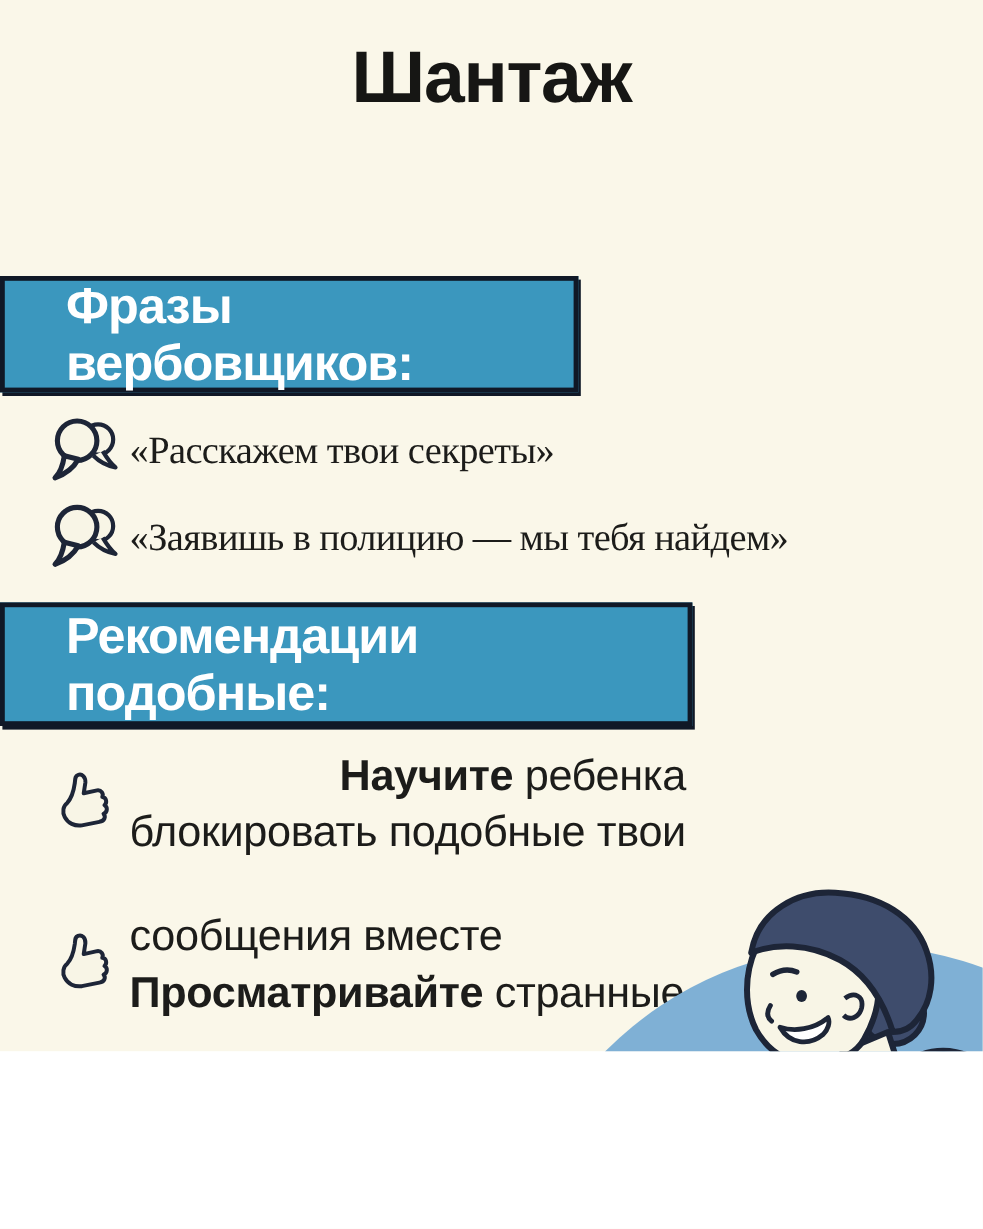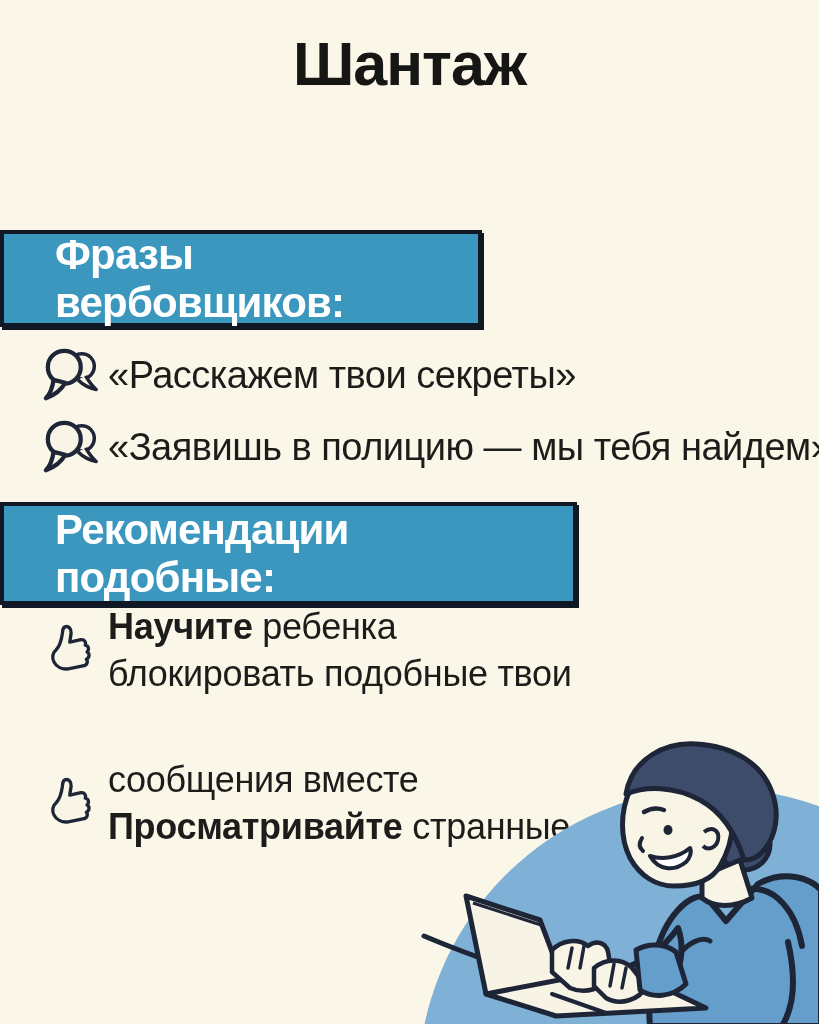"Шантаж" .page { height: 1024px -> 876px }
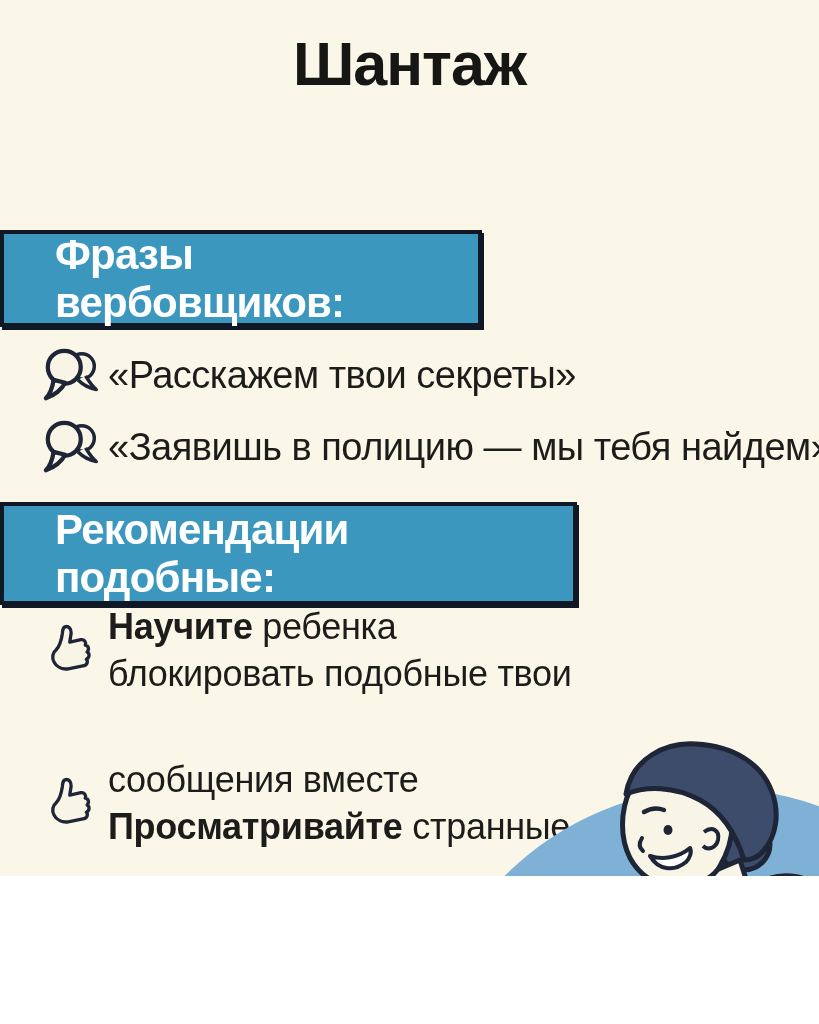"«Расскажем твои секреты»" .phrase-text { font-family: none -> Liberation Serif, serif; font-size: 38px -> 32px }
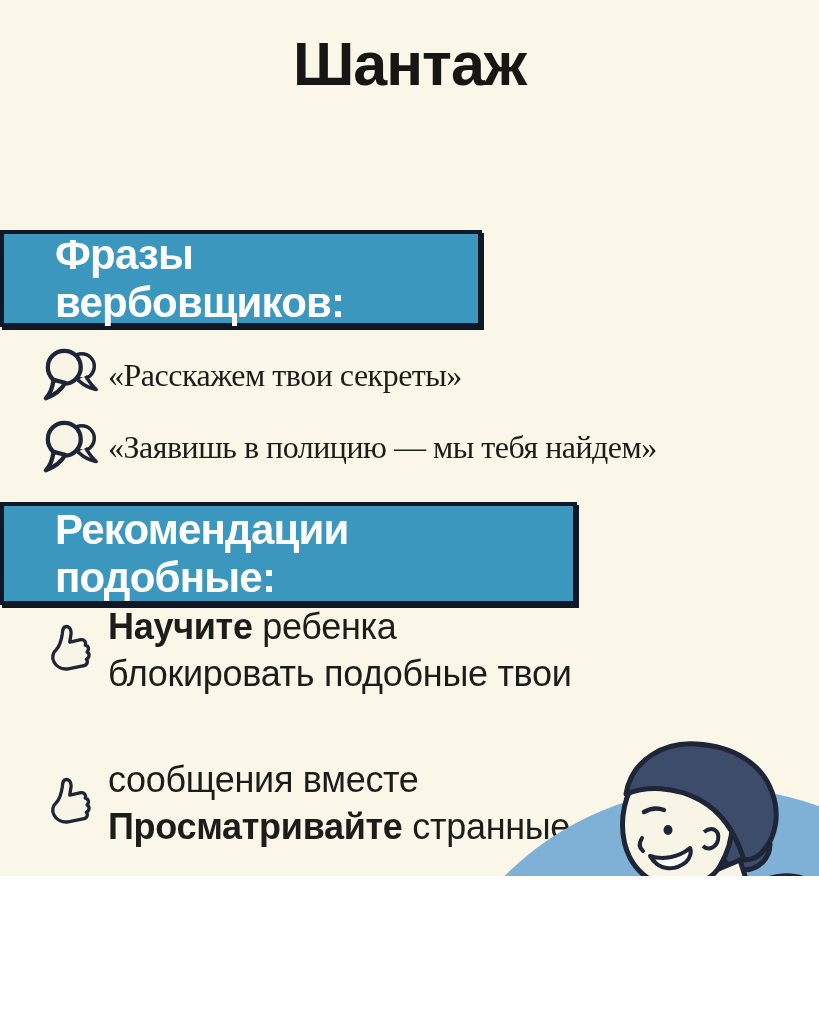"Научите ребенка" .rec-row-1 { text-align: none -> right; top: 603px -> 622px }
